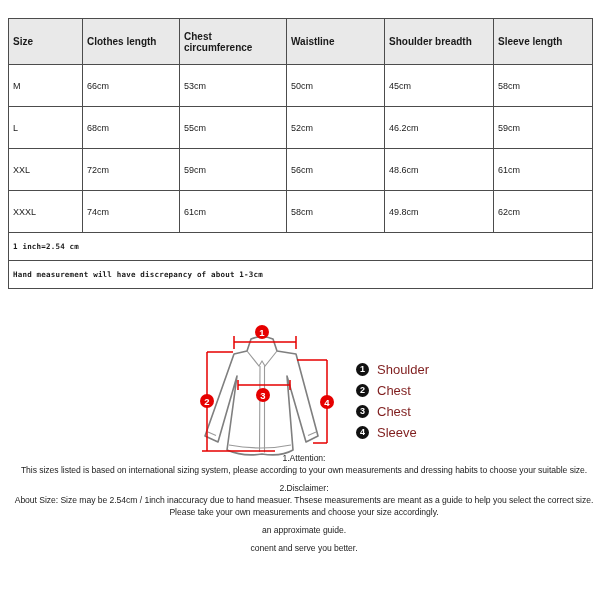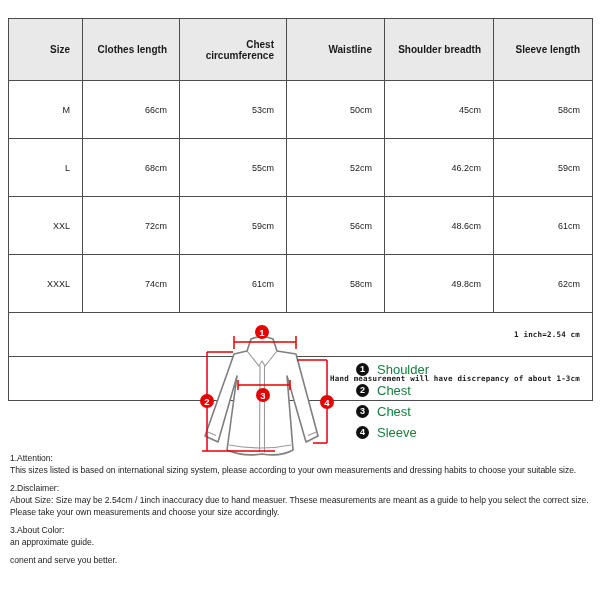"Size" .size-table th,.size-table td { padding: 12px -> 4px; text-align: right -> left }
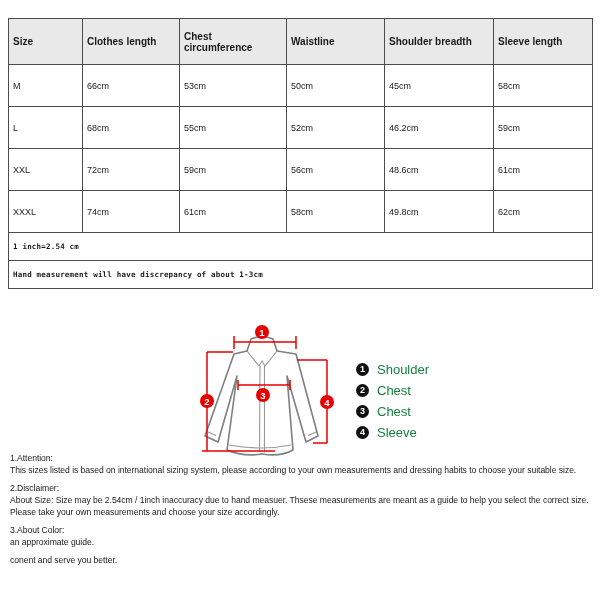"Shoulder" .legend-label { color: #15803d -> #7f1d1d }
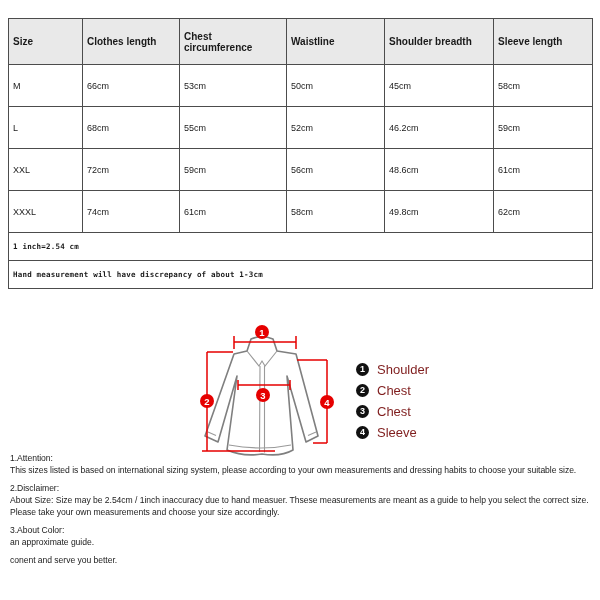"1.Attention:" .notes .section { text-align: none -> center }
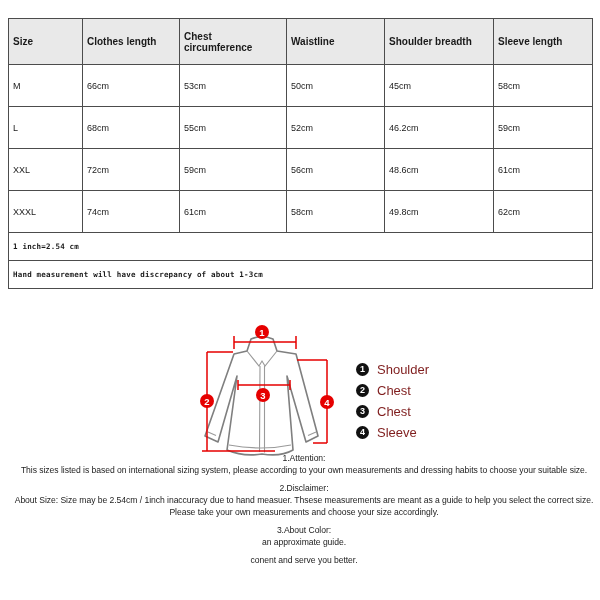"3.About Color:" div.line { html: <div>3.About Color:</div> -> none }
